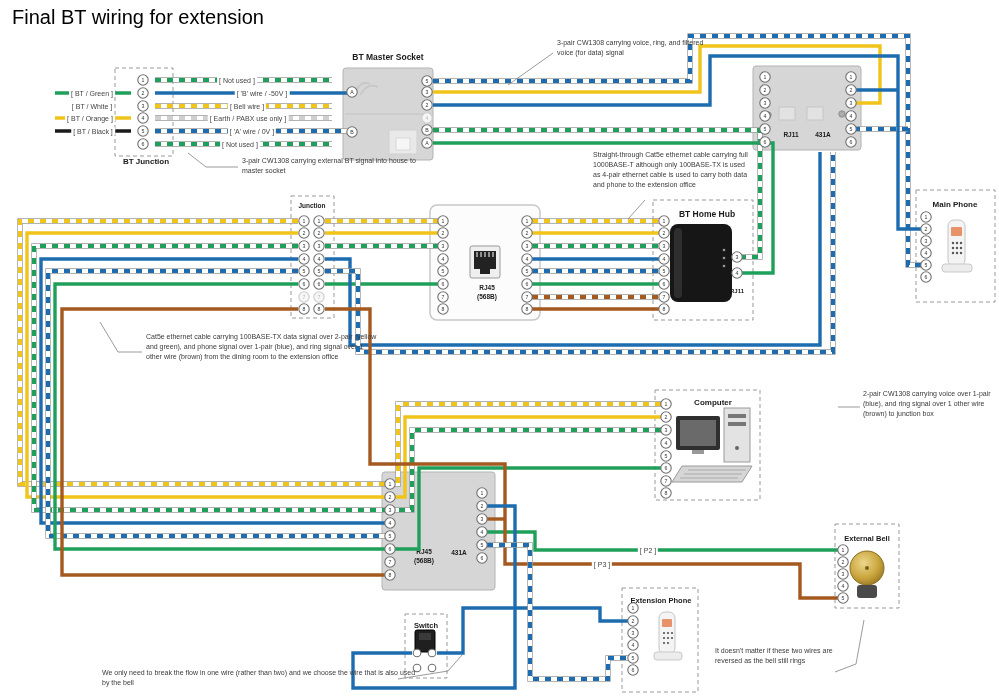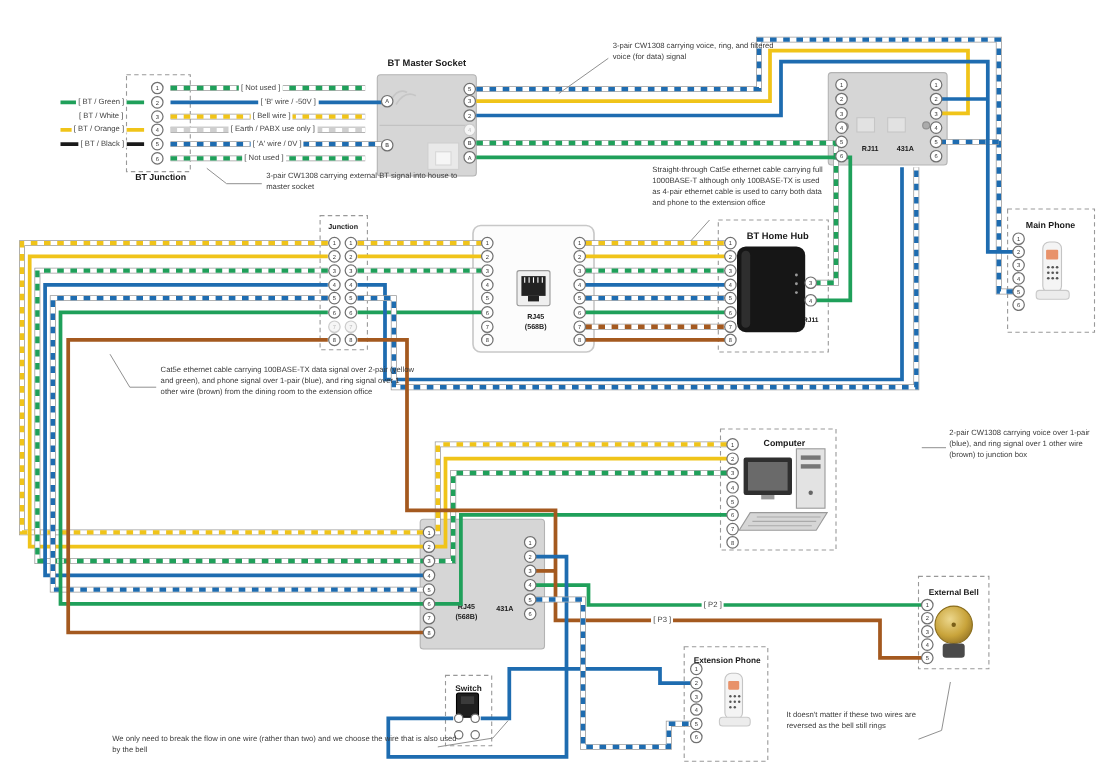"Final BT wiring for extension" div { html: none -> <div>Final BT wiring for extension</div> }
